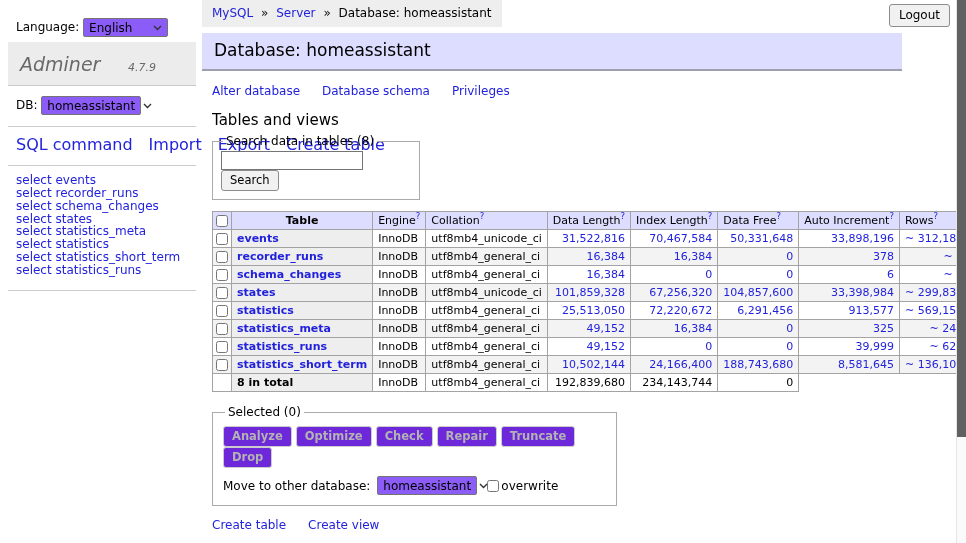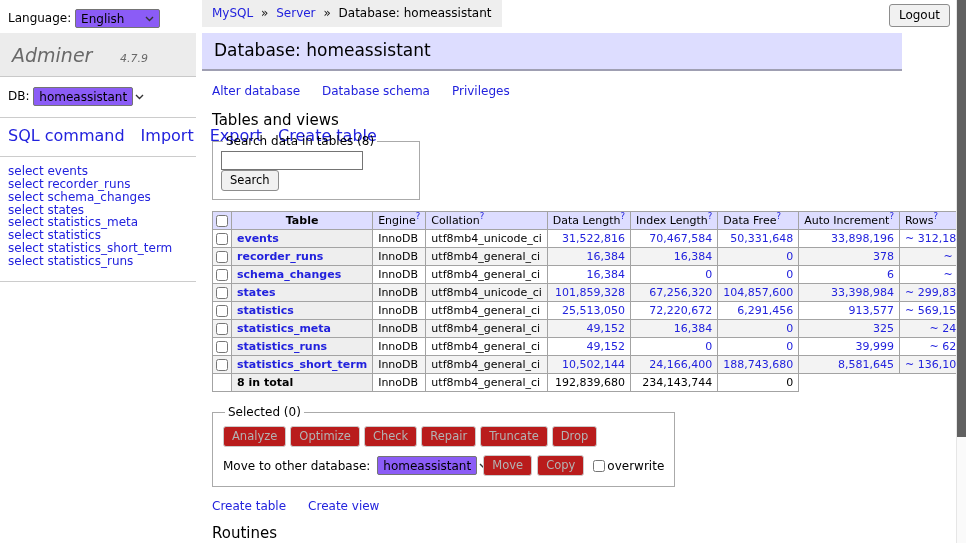"Language:" .sidebar { padding-left: none -> 8px; top: 4px -> 13px }
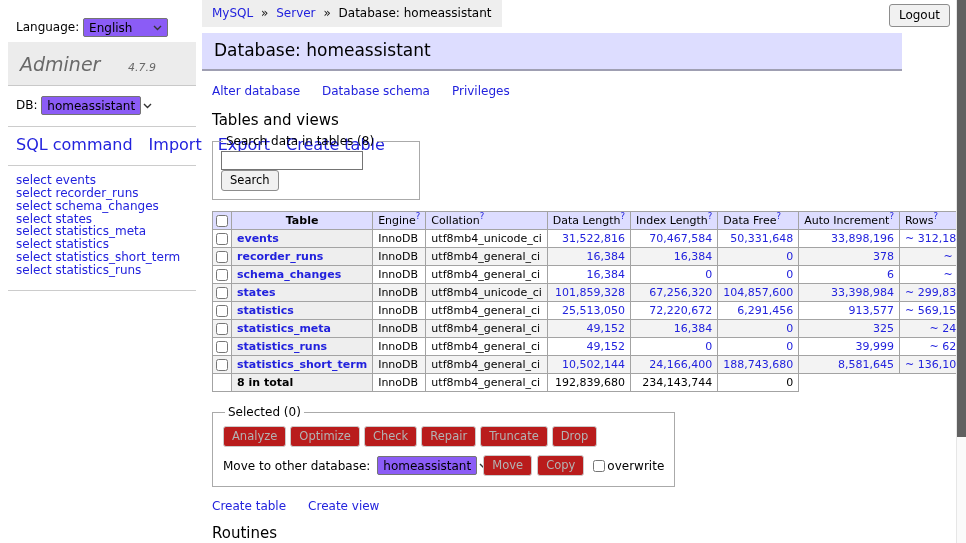"Analyze" .btn[disabled] { background: #b91c1c -> #6d28d9; font-weight: none -> bold }
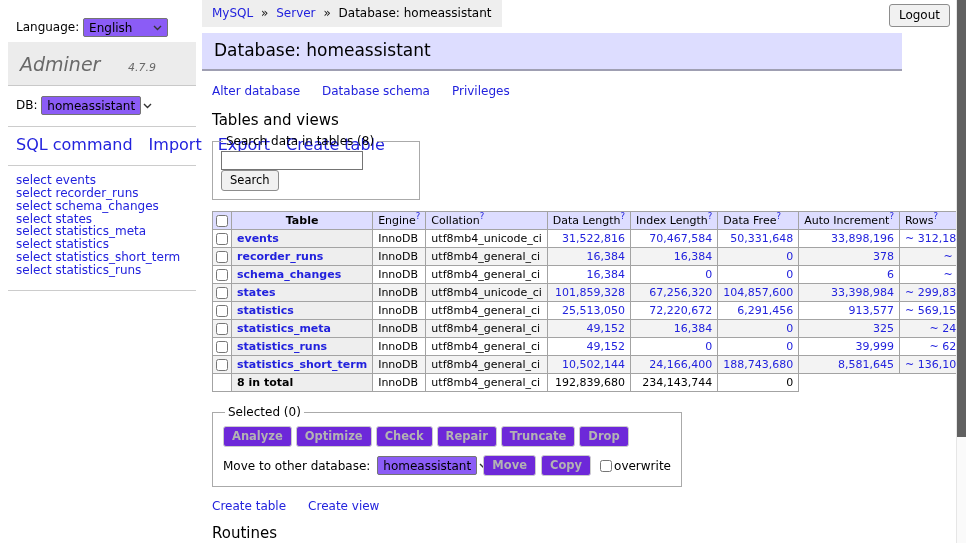"Move Copy" span { html: <span><button>Move</button><button>Copy</button></span> -> none }
